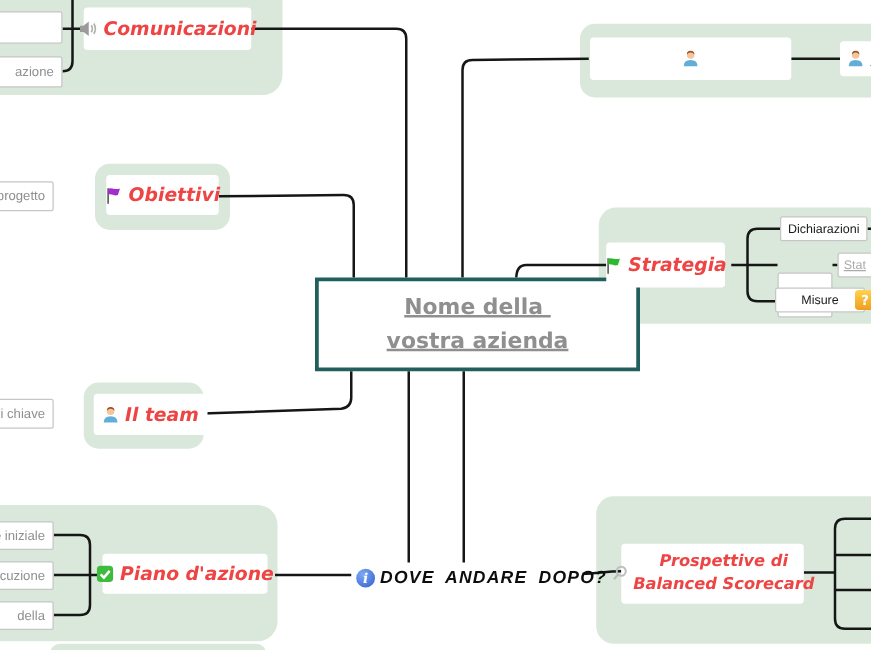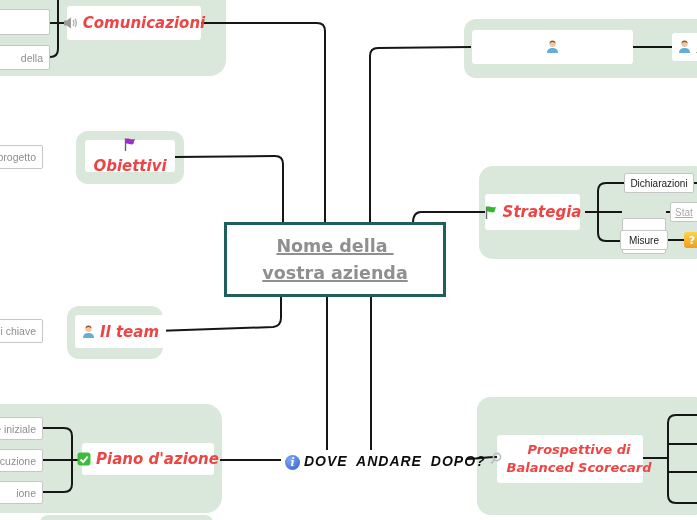"della" span { text: della -> azione }
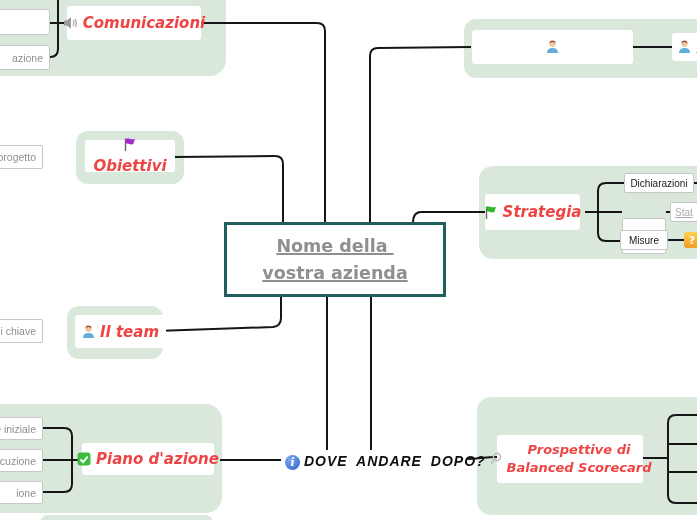"Obiettivi" #n-obiettivi { flex-direction: column -> none }
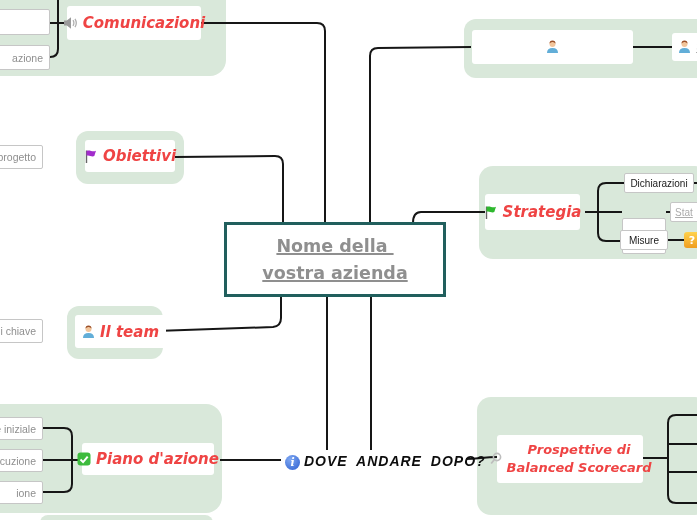"Nome della" #central { left: 224px -> 252px; width: 222px -> 260px }
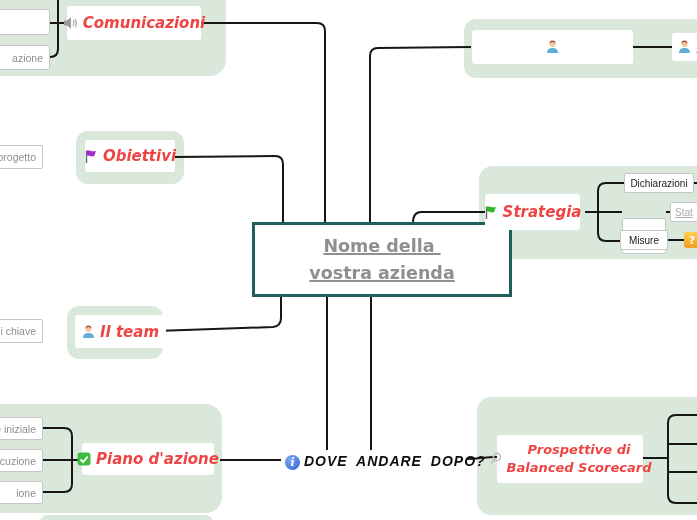"Misure" #n-misure { width: 48px -> 72px }
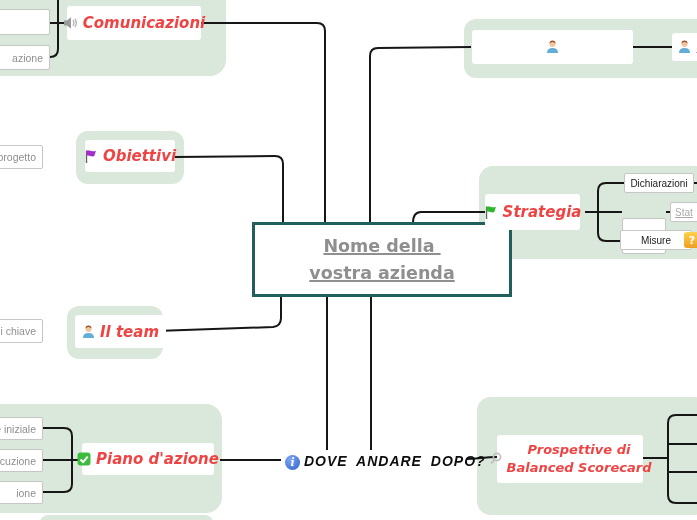"ione" span { text: ione -> della }
